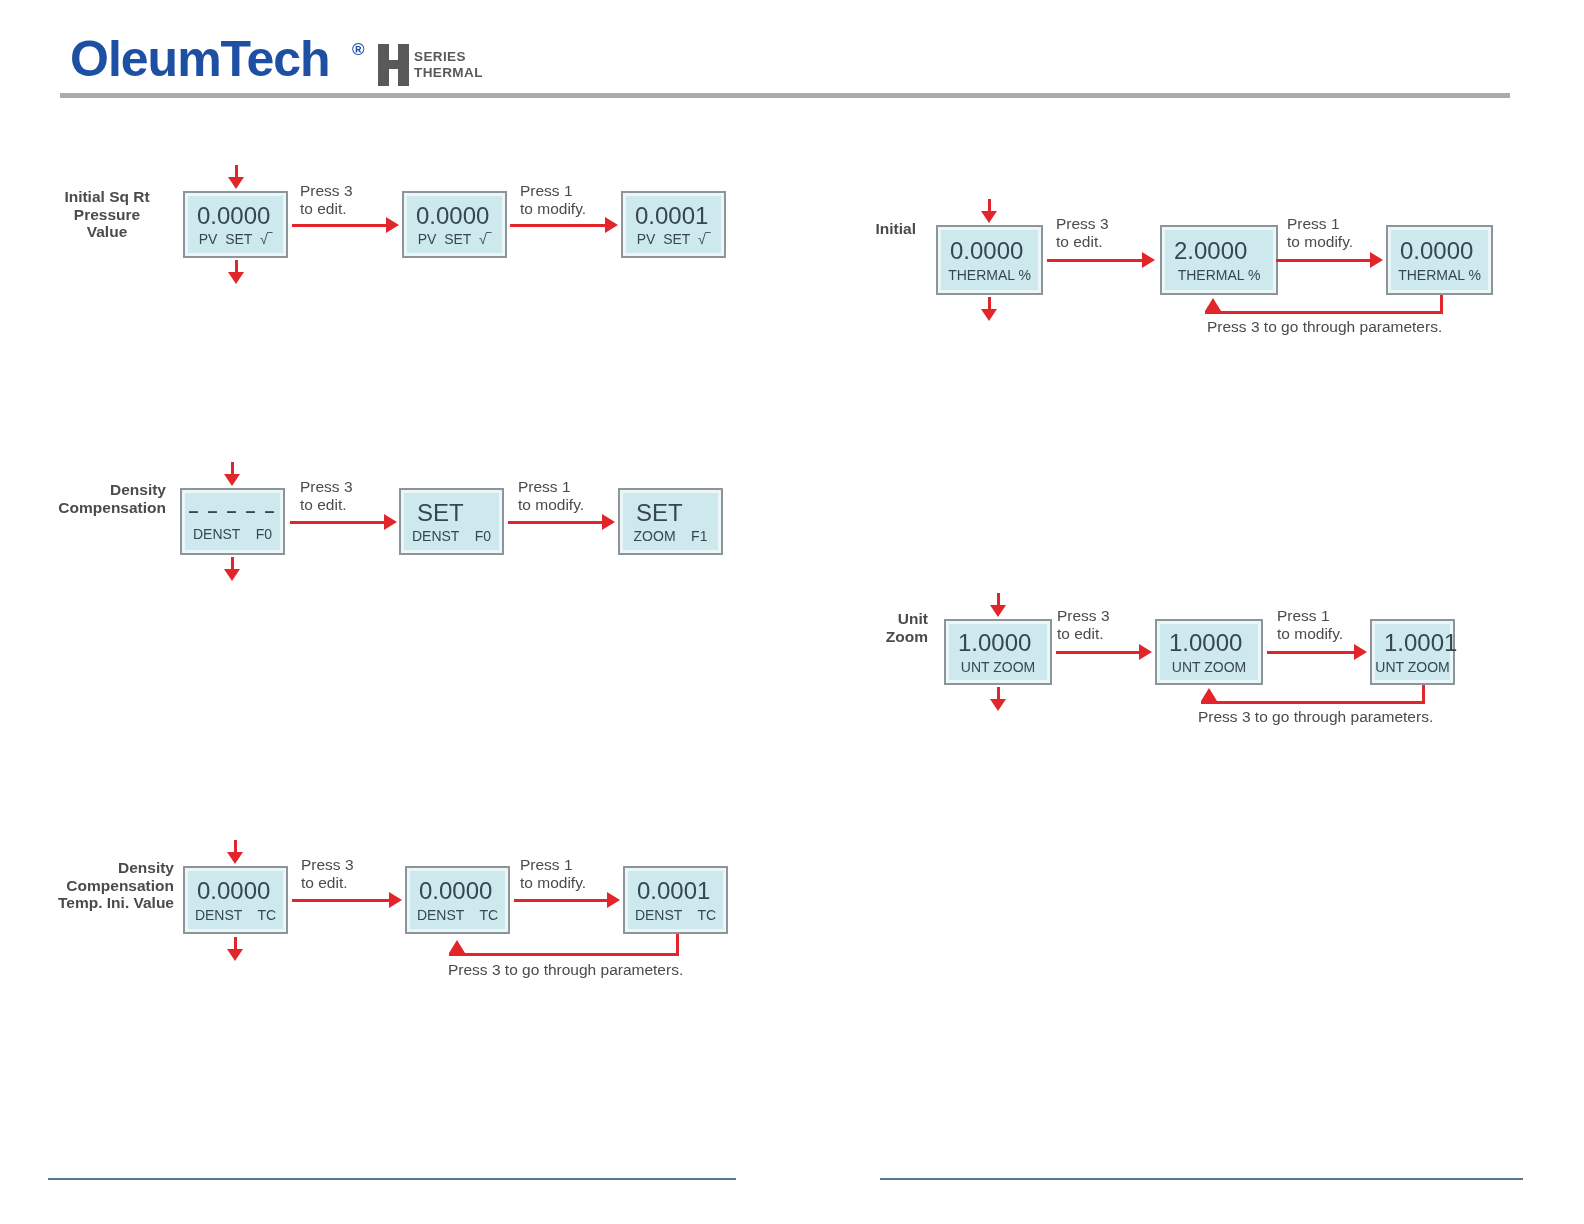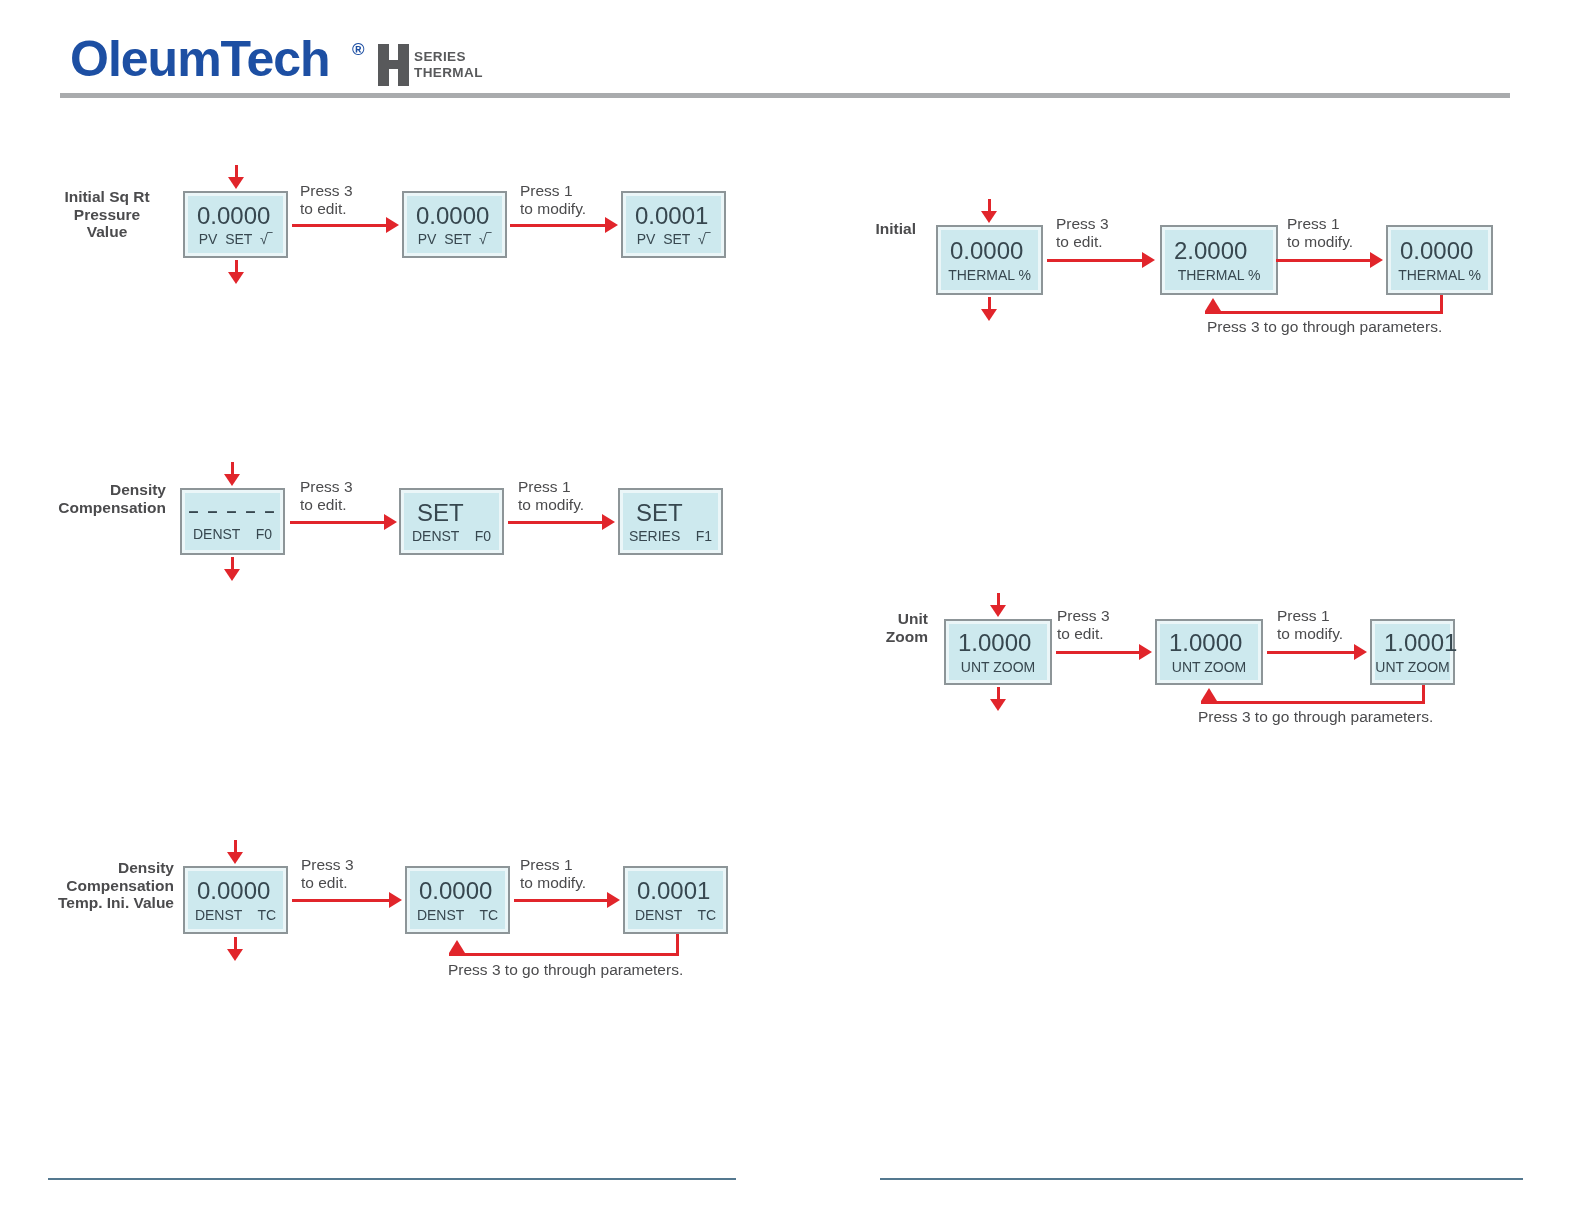"SERIES F1" div.lcd-sub { text: SERIES -> ZOOM }
